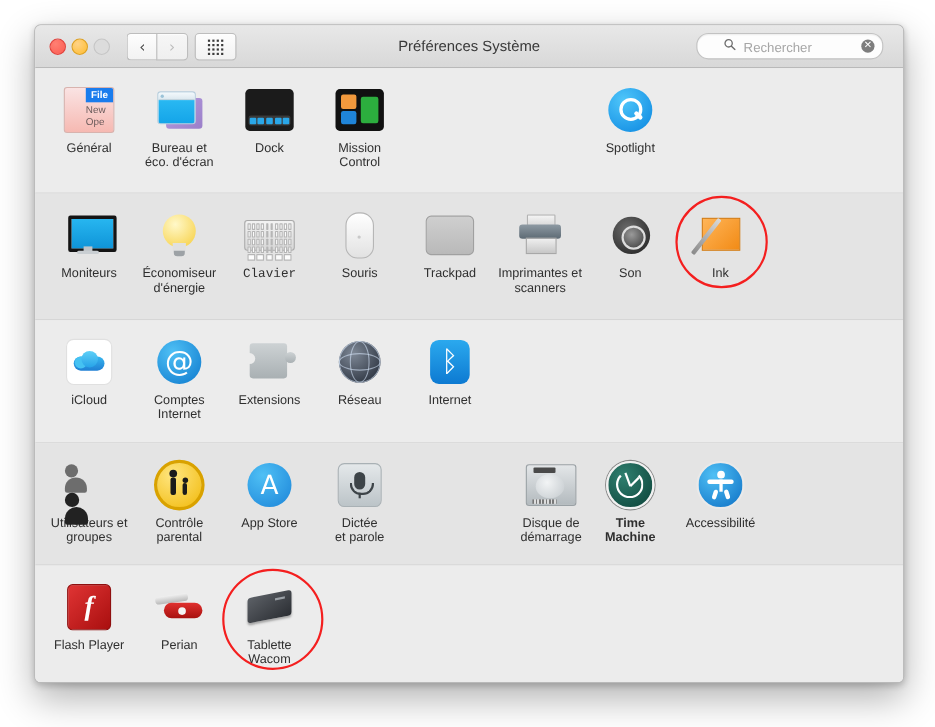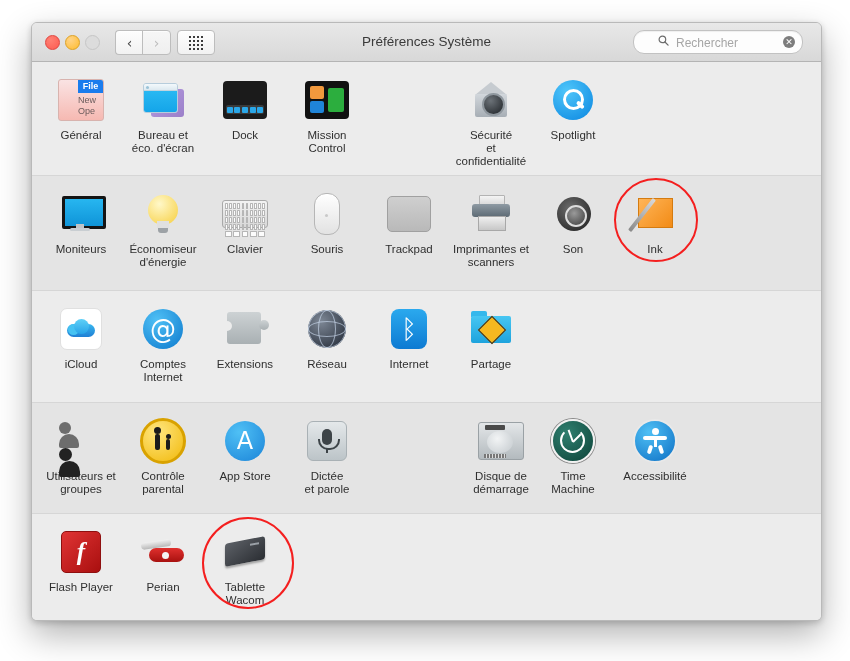"Sécurité" div.cell { html: <div> <div> <div> <div></div> <div></div> <div></div> </div> </div> <div>Sécurité et confidentialité</div> </div> -> none }
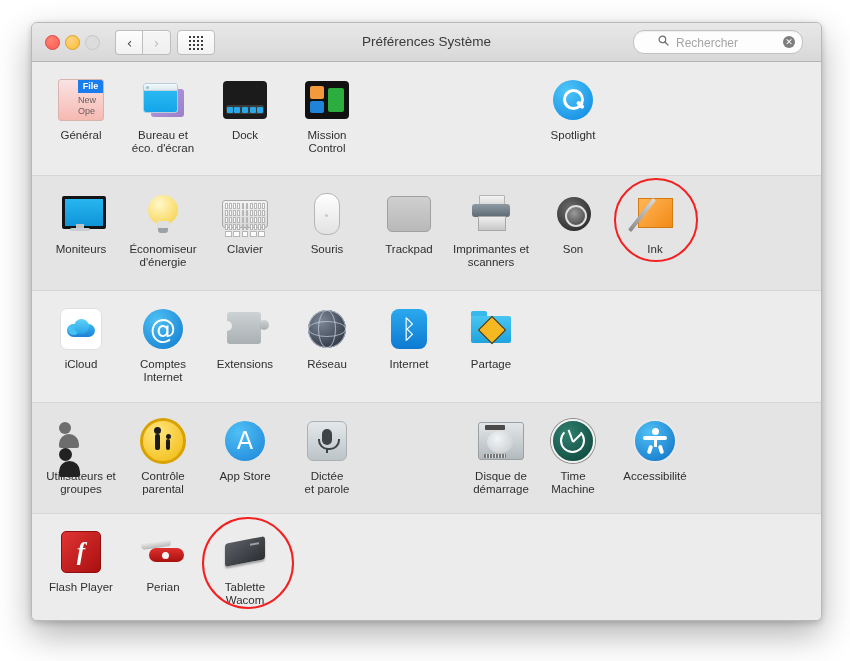"Clavier" div.cell { font-family: none -> Liberation Mono, monospace }
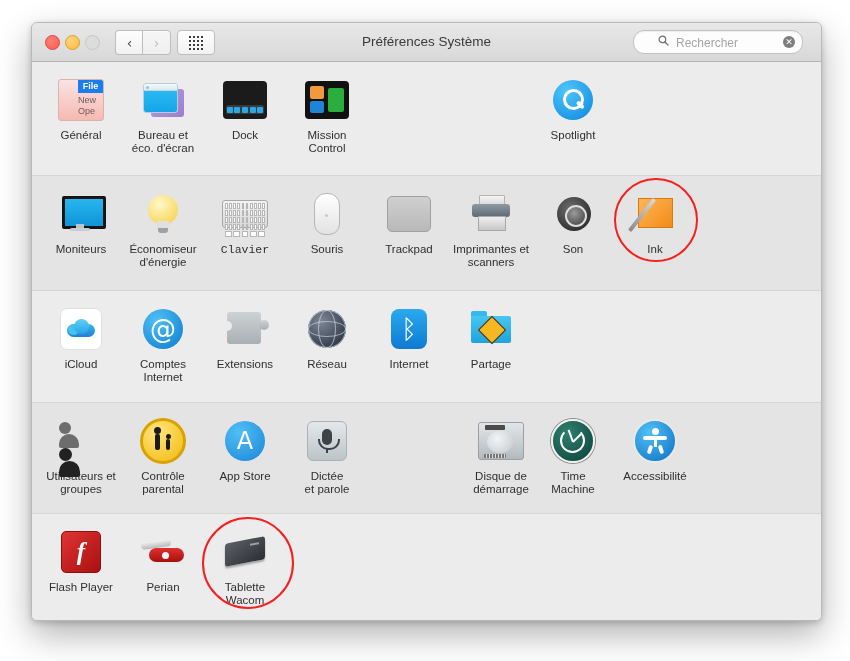"Partage" div.cell { html: <div> <div> <div> <div></div> <div></div> <div></div> </div> </div> <div>Partage</div> </div> -> none }
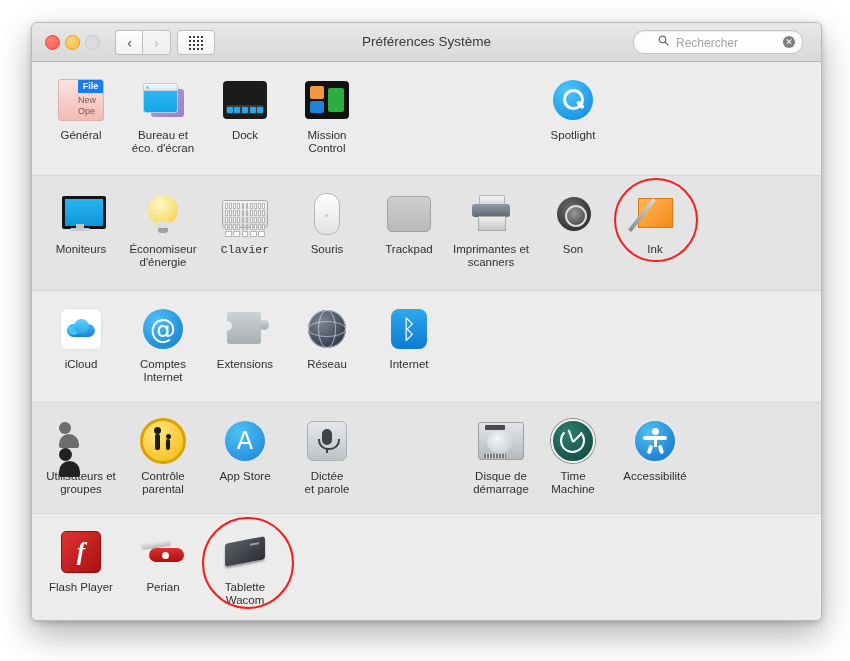"Time" div.cell { font-weight: none -> bold }
